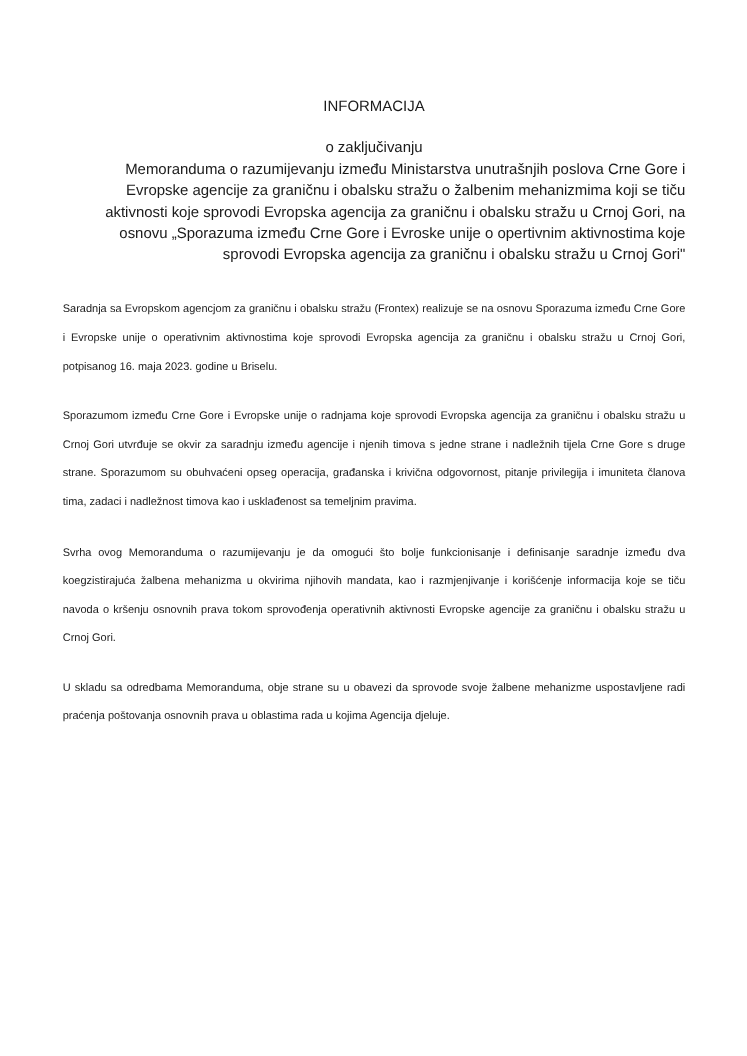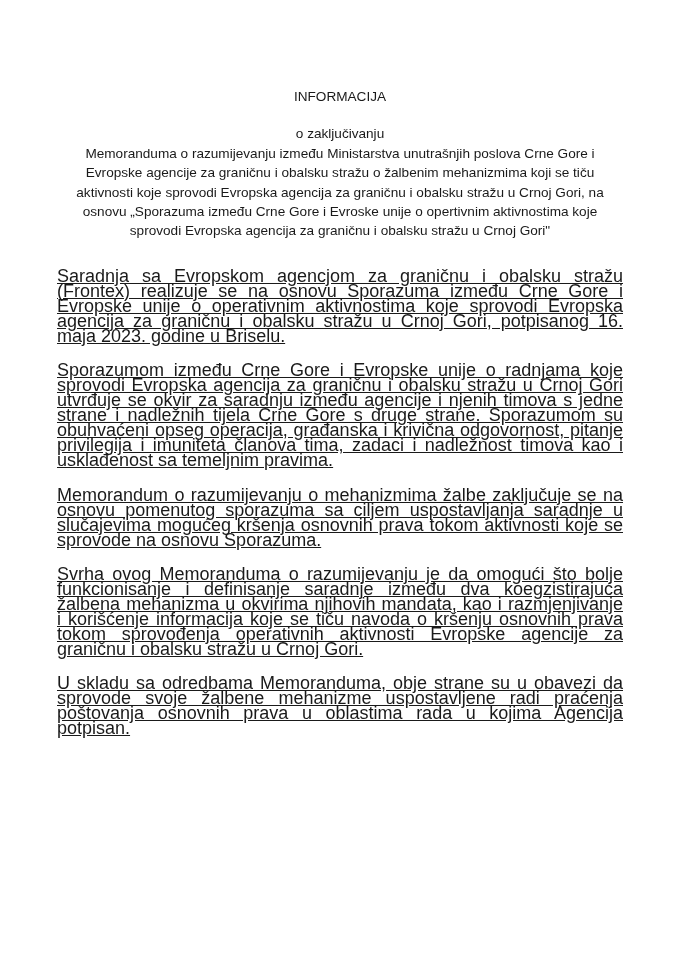"Memoranduma o razumijevanju između" .title-para { text-align: center -> right }
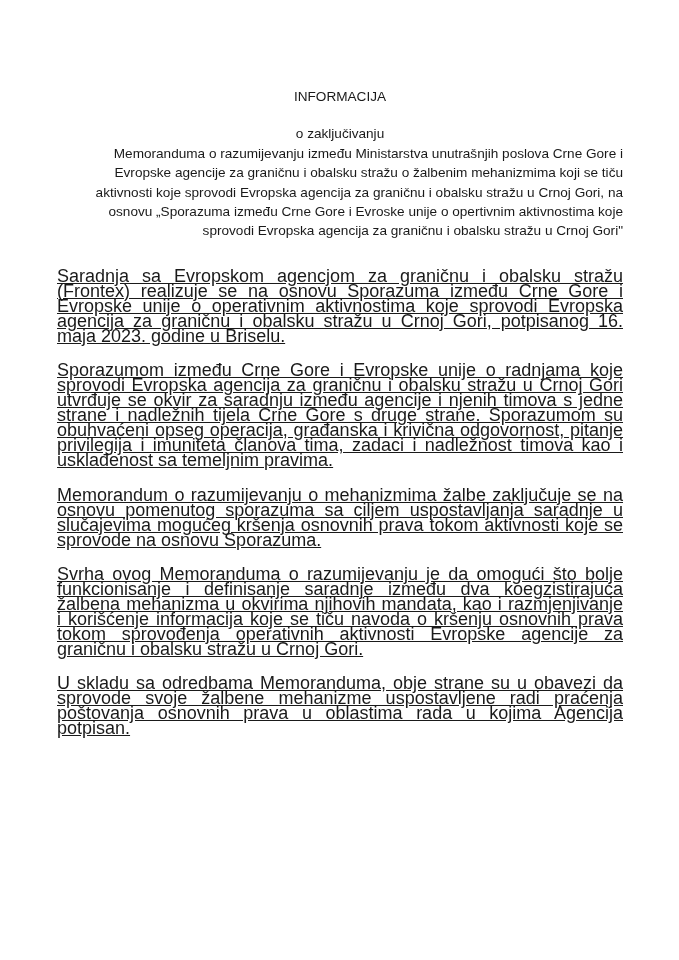"Saradnja sa Evropskom agencjom za" p.para { font-size: 18px -> 10px; line-height: 15px -> 26px; text-decoration: underline -> none }
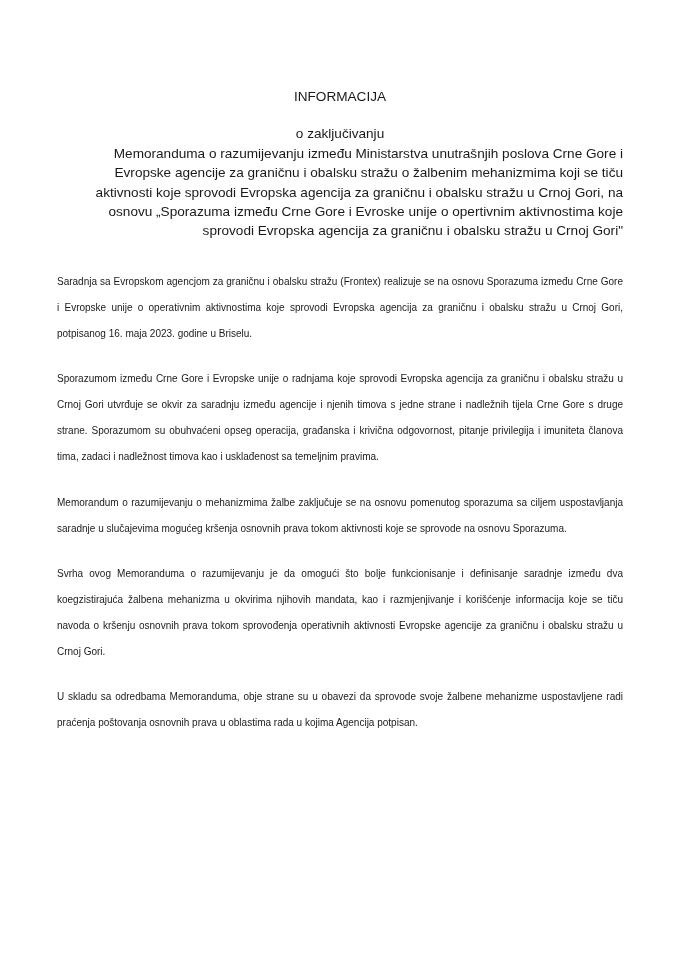"Memorandum o razumijevanju o mehanizmima" p.para { html: <p>Memorandum o razumijevanju o mehanizmima žalbe zaključuje se na osnovu pomenutog sporazuma sa ciljem uspostavljanja saradnje u slučajevima mogućeg kršenja osnovnih prava tokom aktivnosti koje se sprovode na osnovu Sporazuma.</p> -> none }
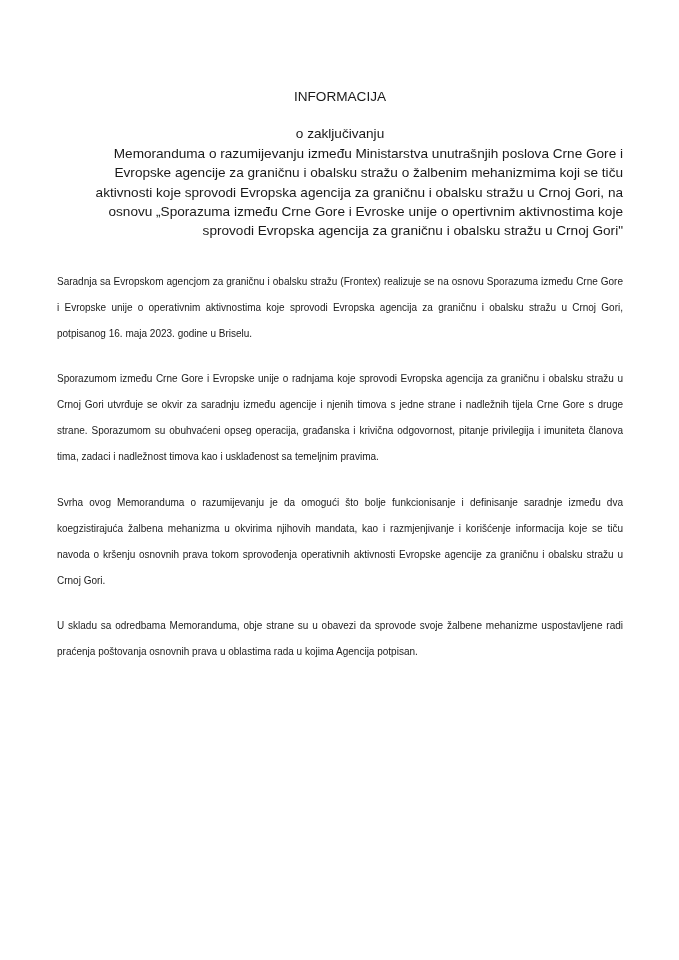"U skladu sa odredbama Memoranduma," p.para { text: potpisan -> djeluje }
